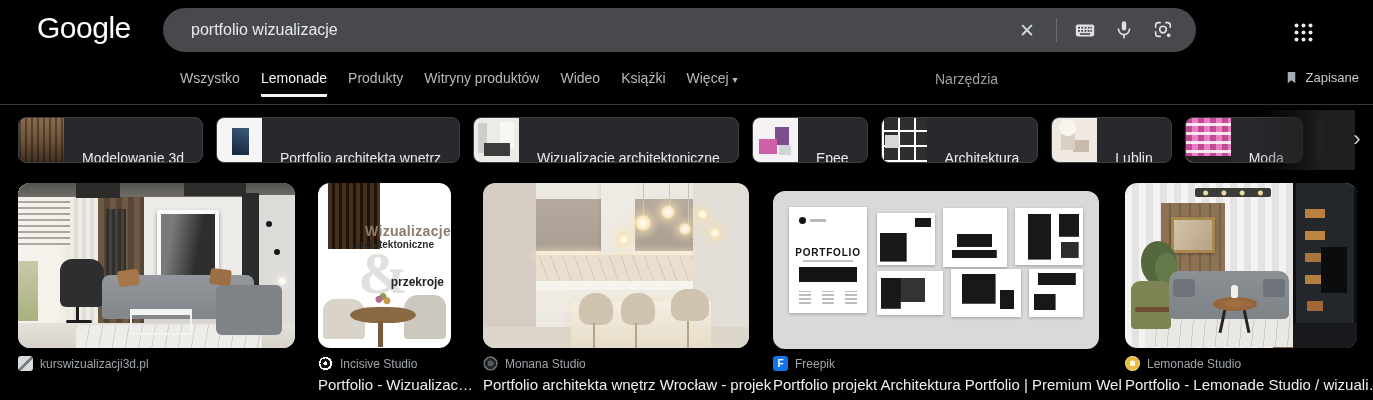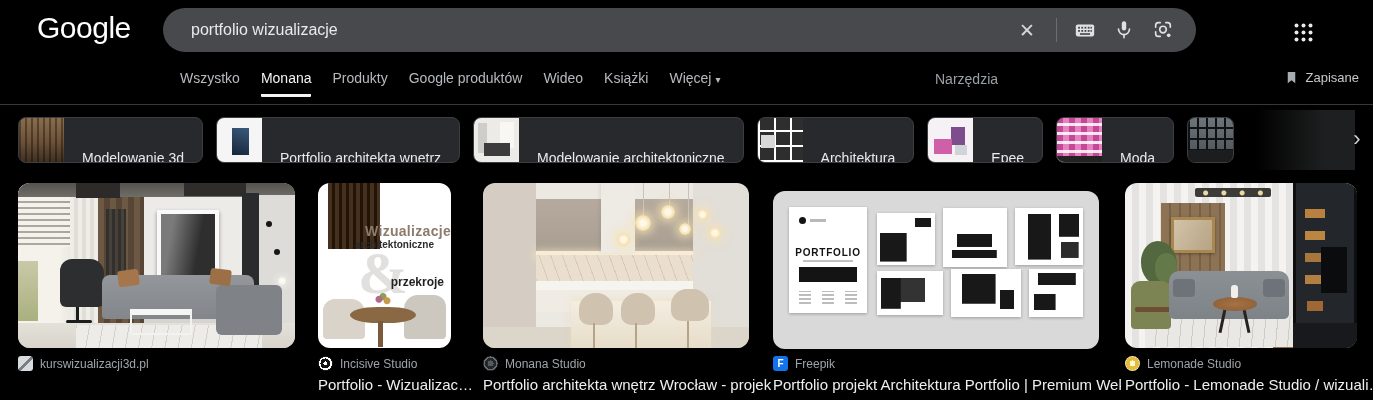"Monana" div.tab { text: Monana -> Lemonade }
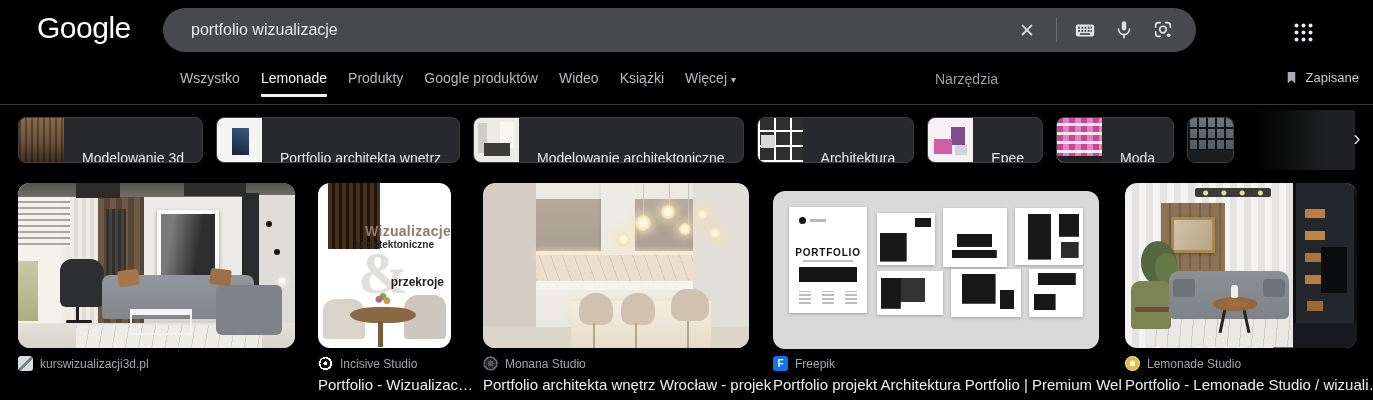"Google produktów" div.tab { text: Google -> Witryny }
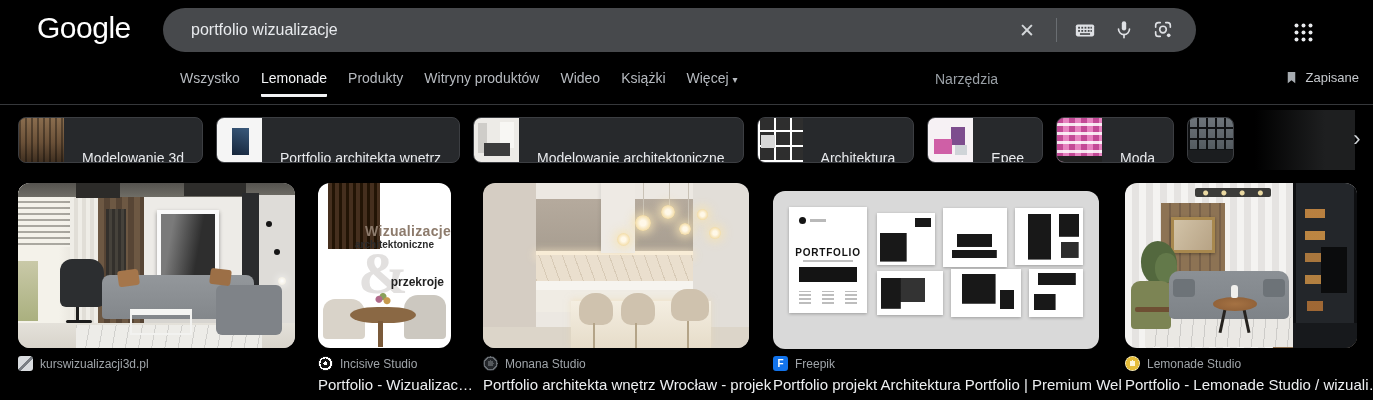"Modelowanie architektoniczne" span.chip-label { text: Modelowanie -> Wizualizacje }
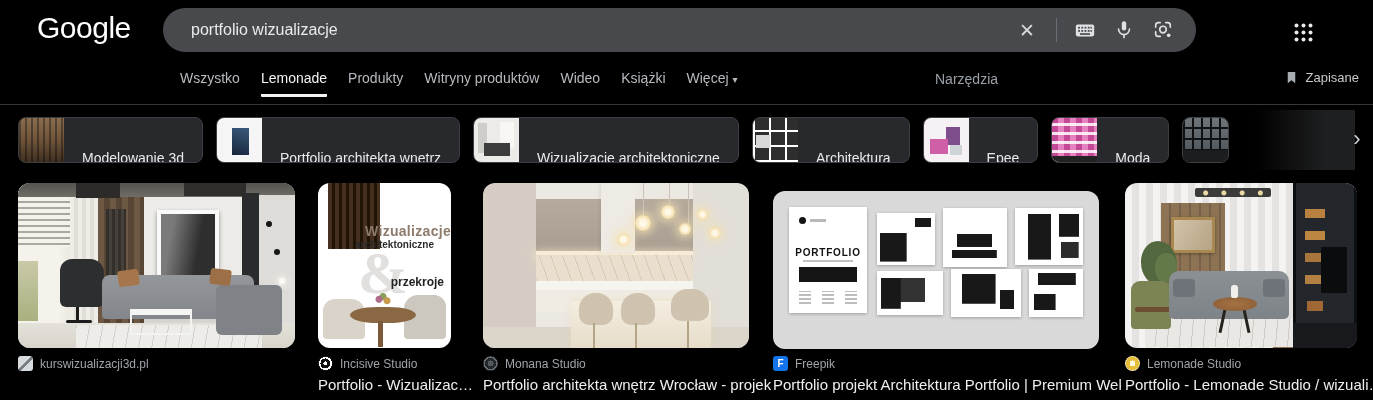"Architektura" div.chip { order: before "Epee" -> after "Epee" }
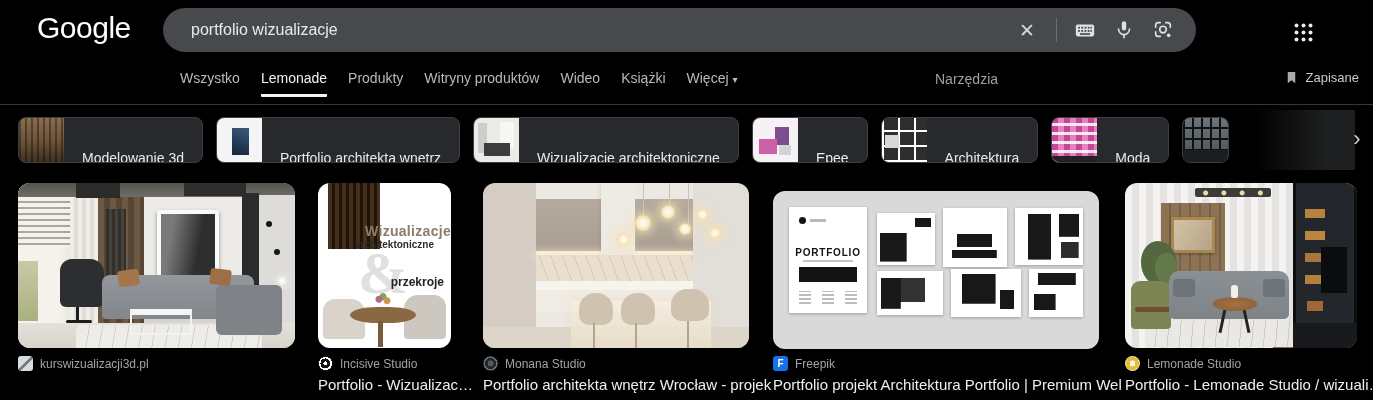"Lublin" div.chip { html: none -> <div> <div></div> <span>Lublin</span> </div> }
